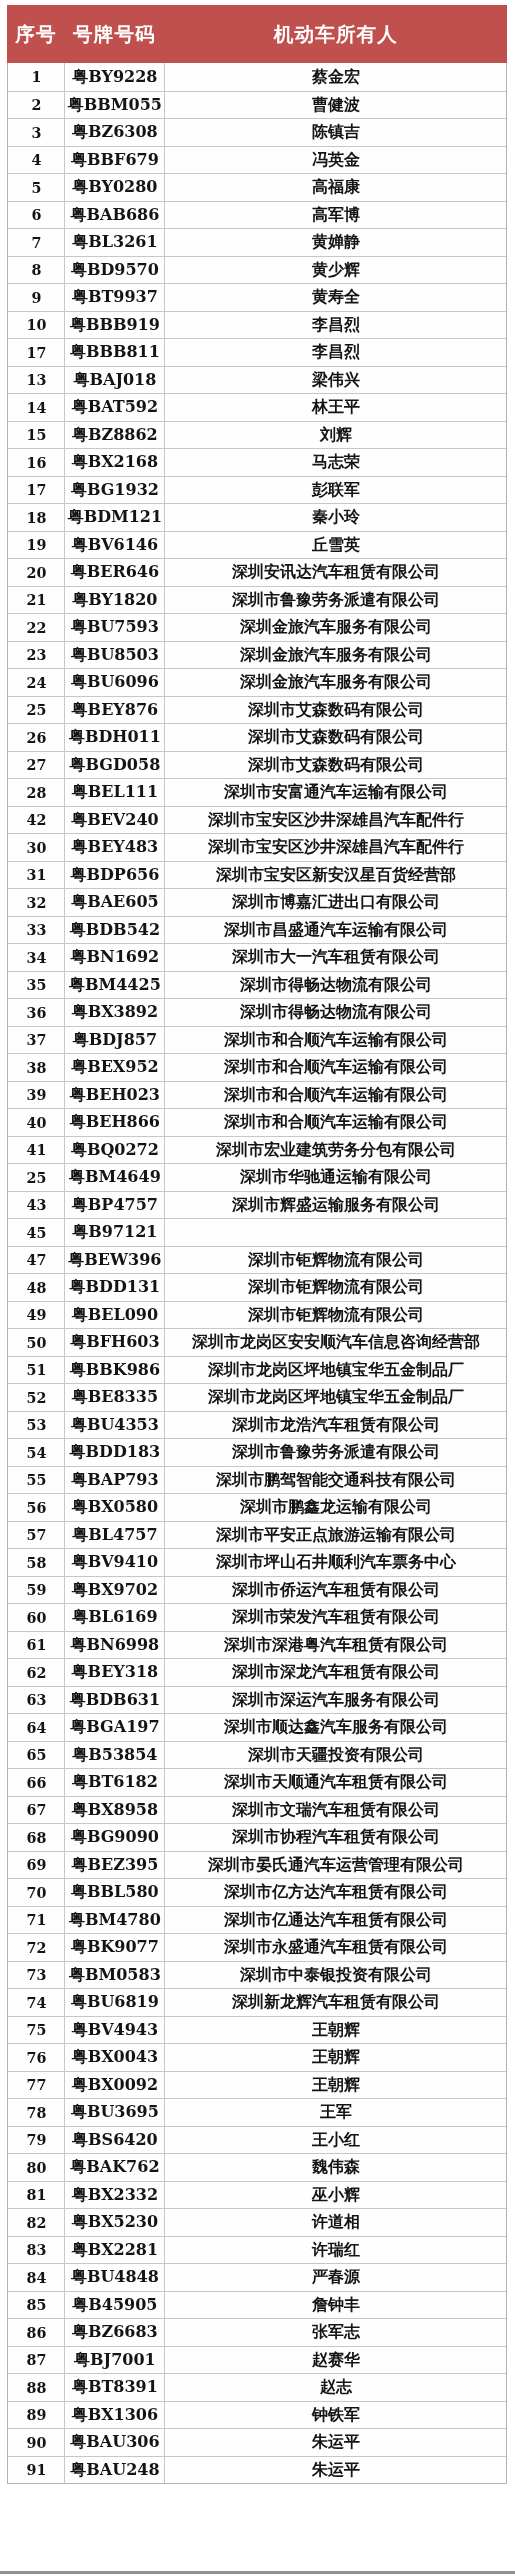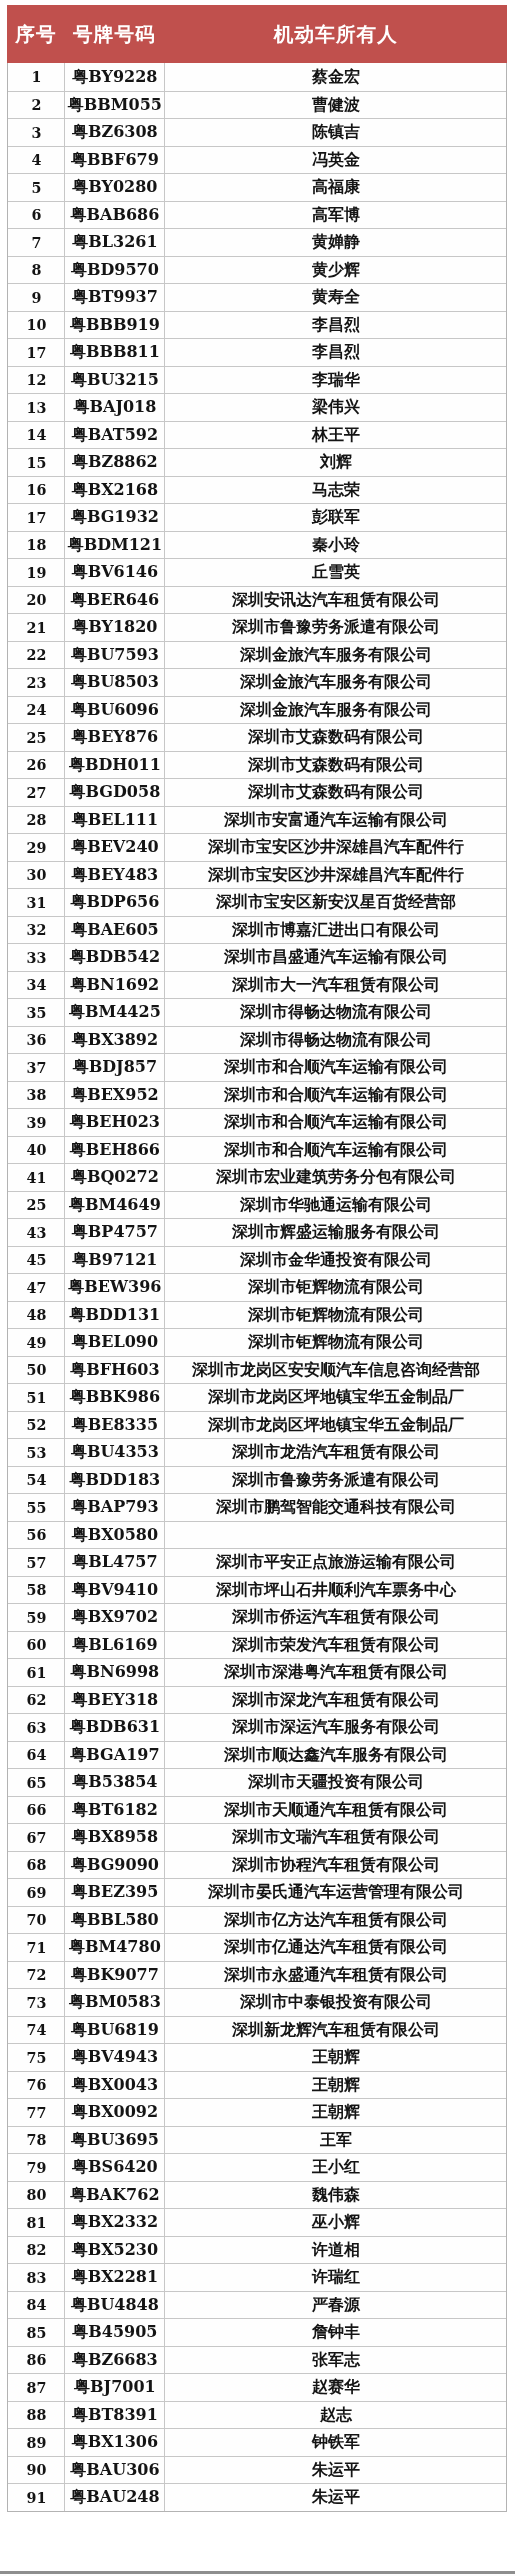"12" div.row { html: <div> <div>12</div> <div>粤BU3215</div> <div>李瑞华</div> </div> -> none }
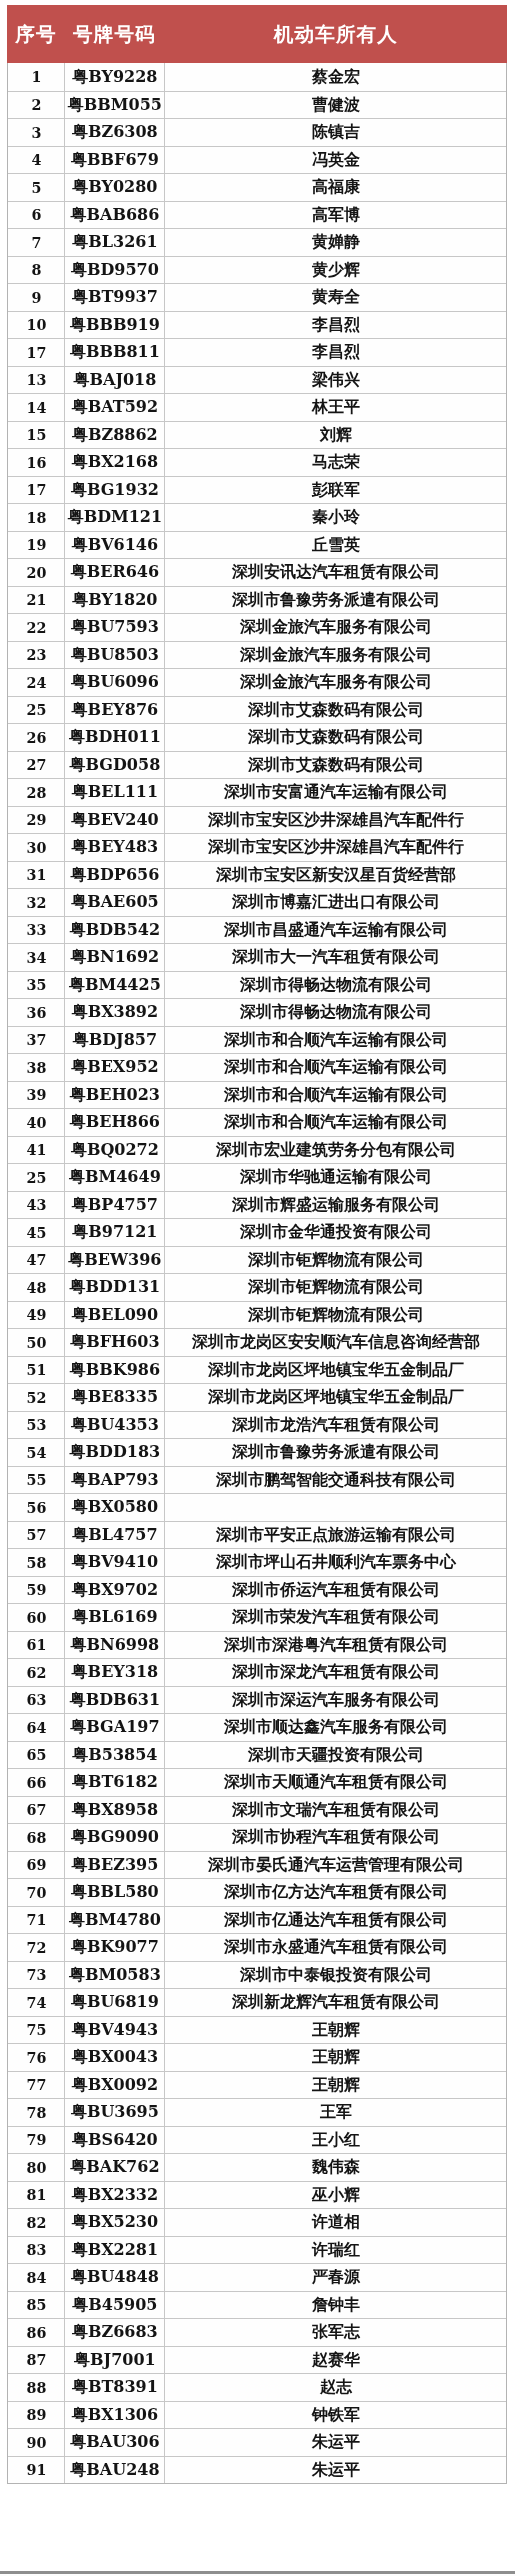"29" div.c { text: 29 -> 42 }
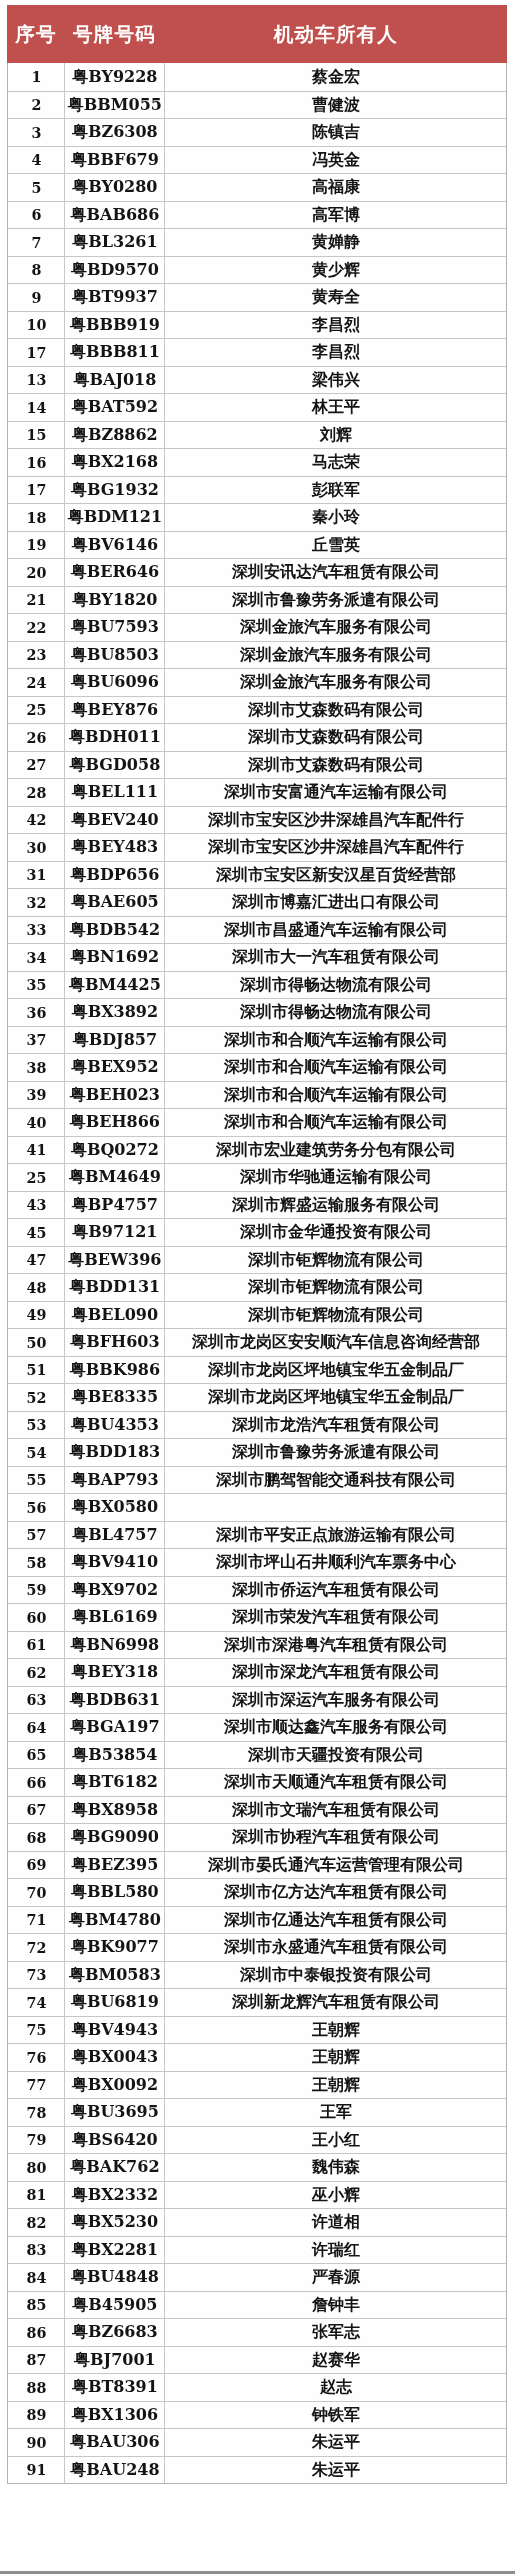"深圳市金华通投资有限公司" div.c { html: <div>深圳市金华通投资有限公司</div> -> none }
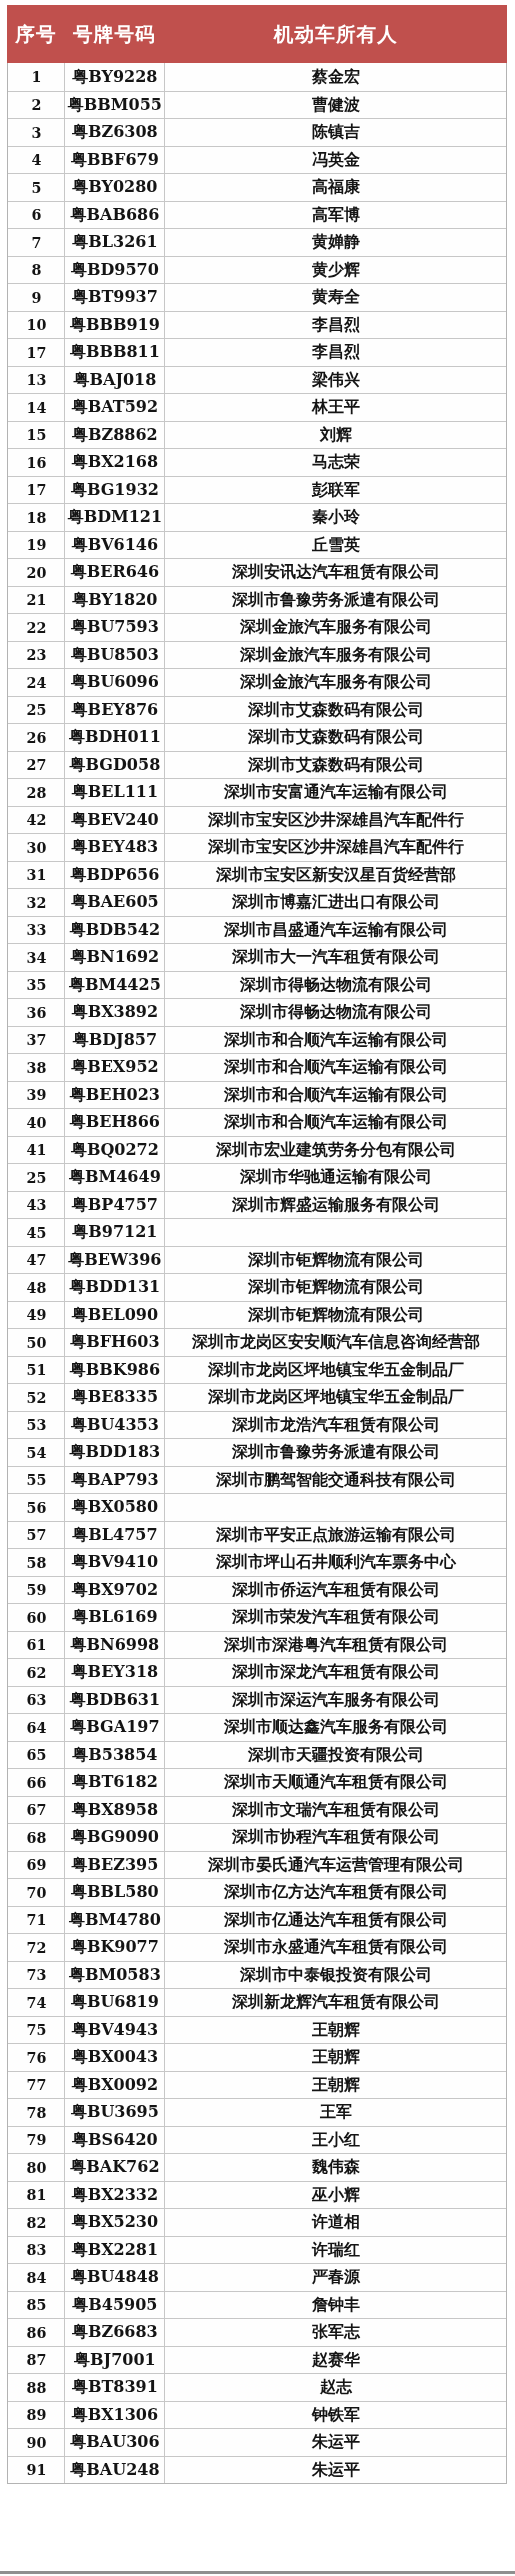"深圳市鹏鑫龙运输有限公司" div.c { html: none -> <div>深圳市鹏鑫龙运输有限公司</div> }
